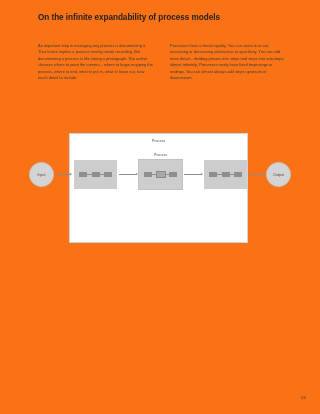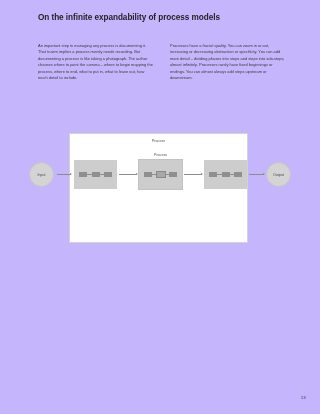"On the infinite expandability of" .page { background: #c4b5fd -> #f97316 }
